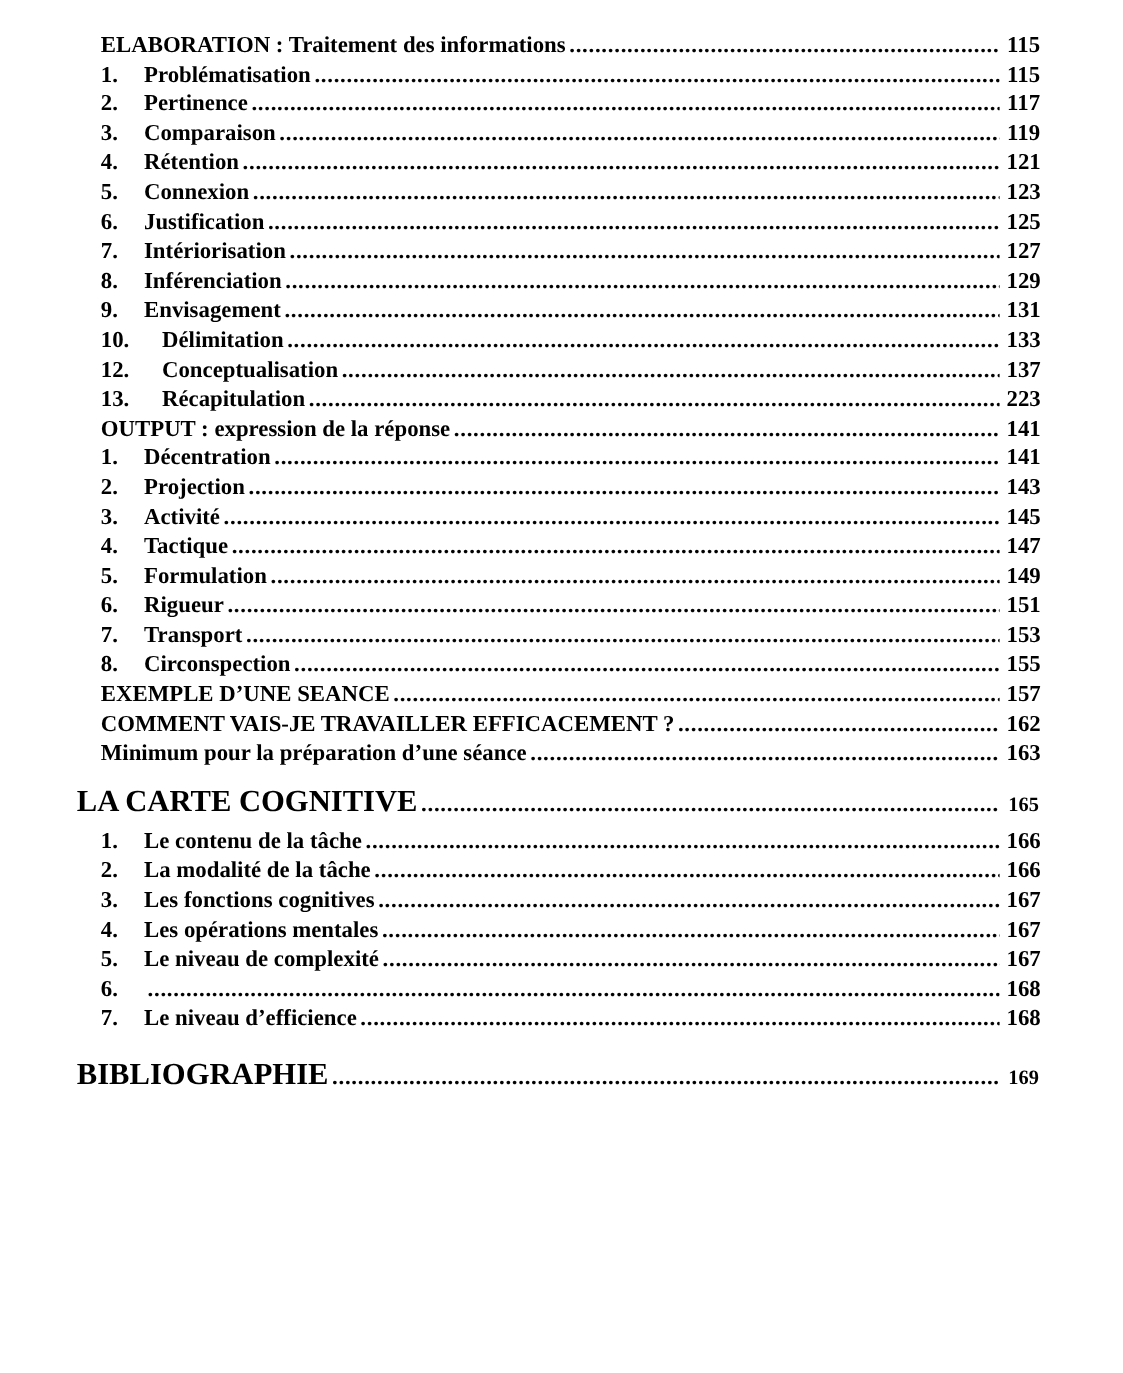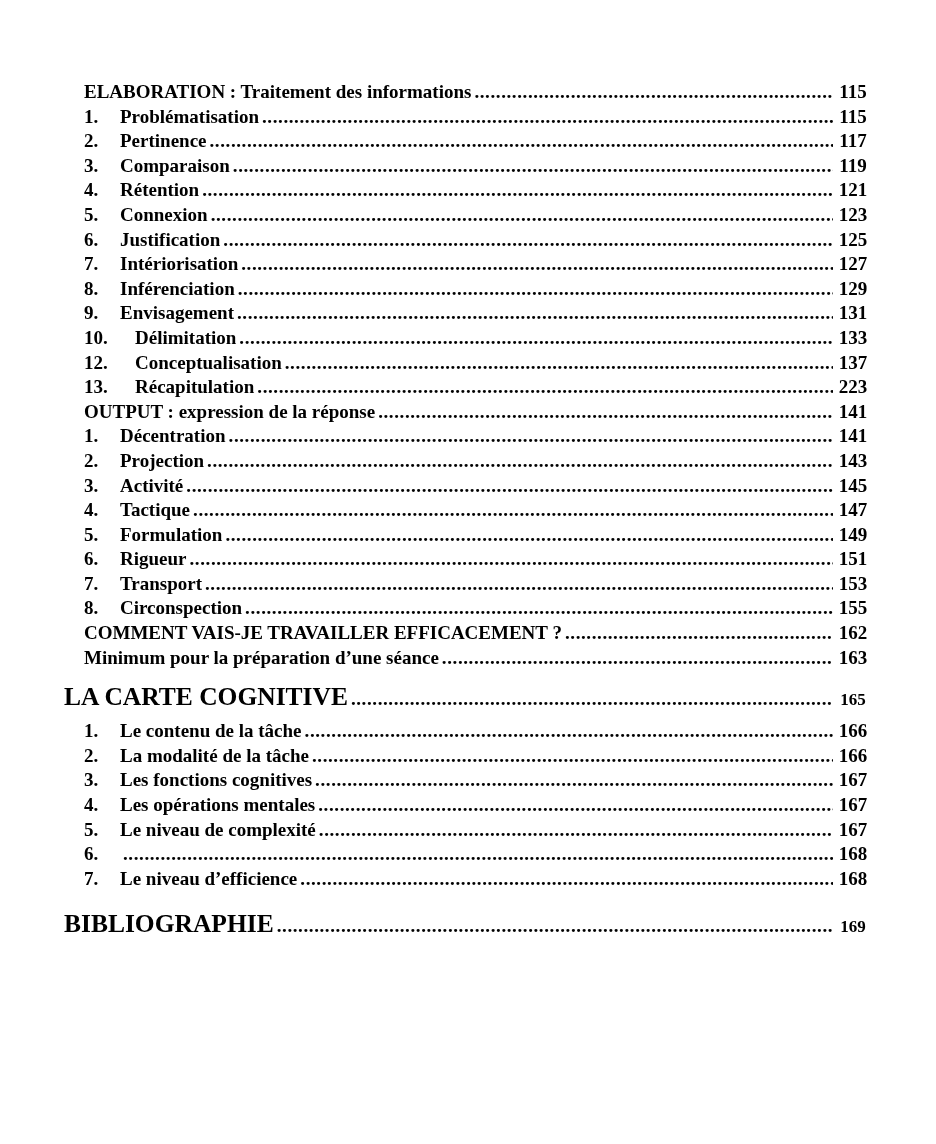"ELABORATION : Traitement des" .page { padding: 80px 68px 0 64px -> 26px 68px 0 64px }
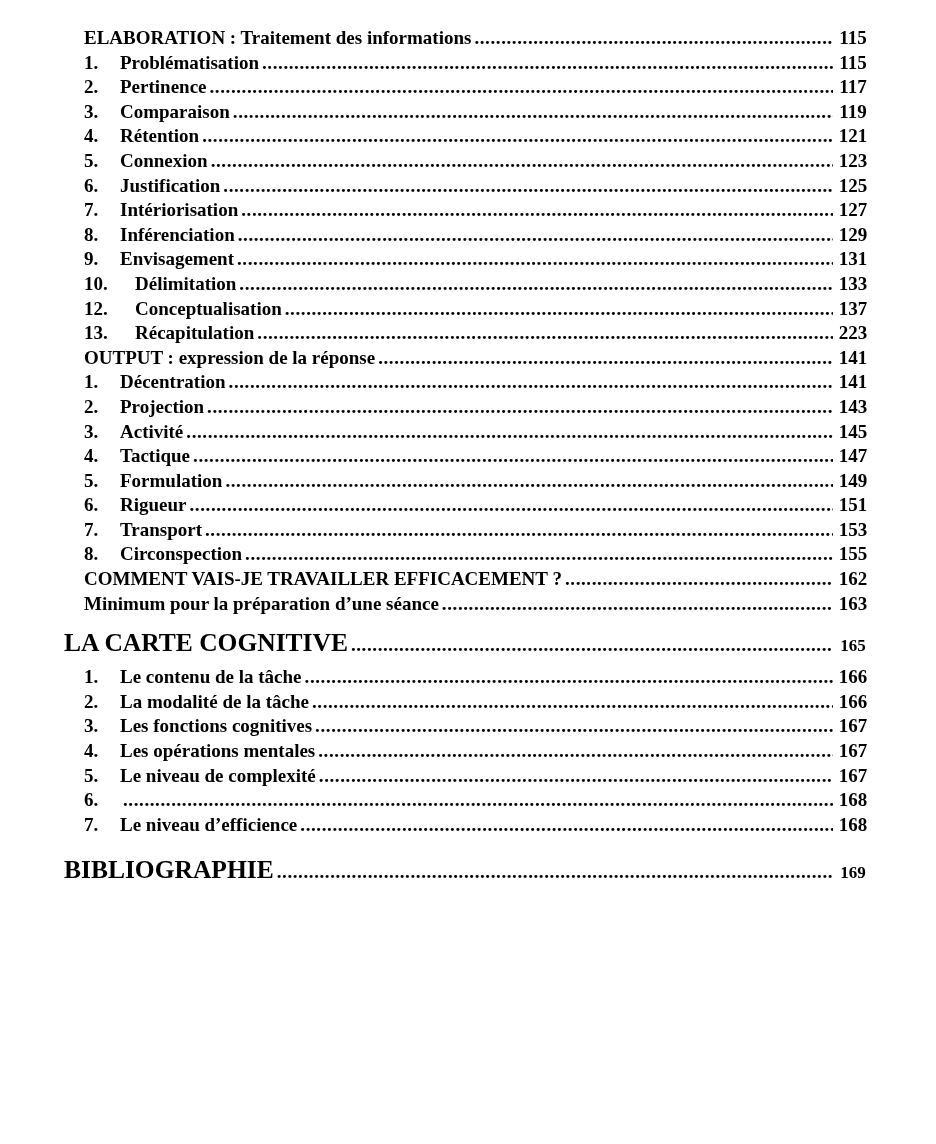"EXEMPLE D’UNE SEANCE" div.row { html: none -> <div> <span>EXEMPLE D’UNE SEANCE</span> <span></span> <span>157</span> </div> }
